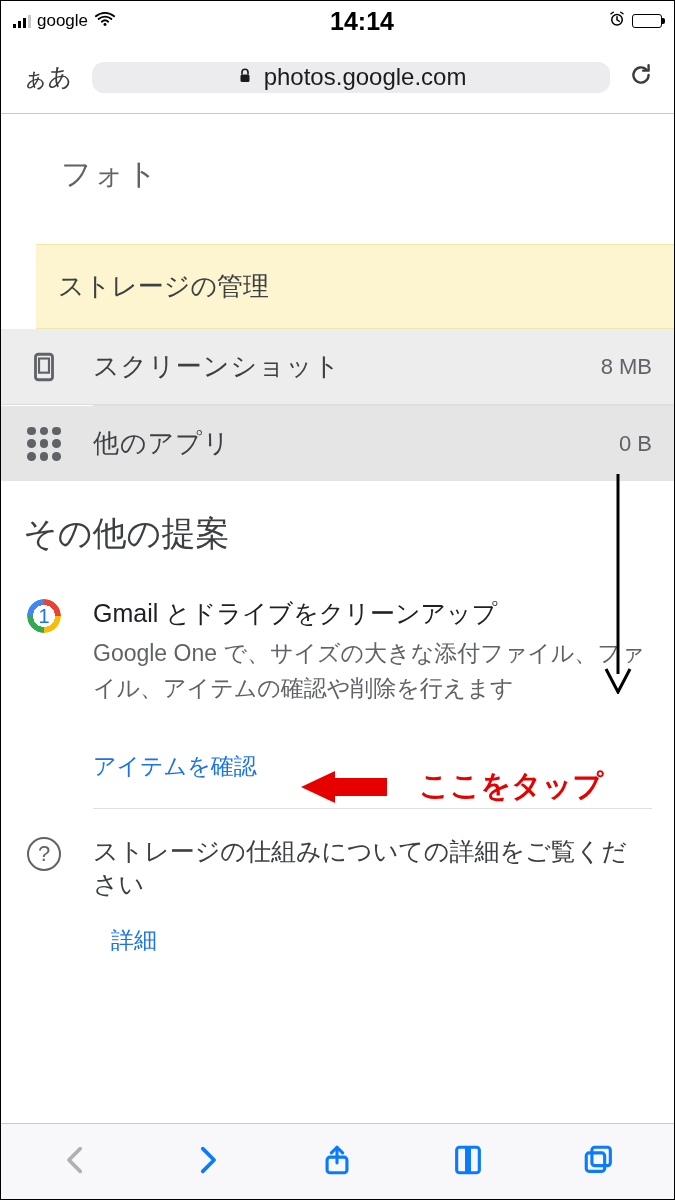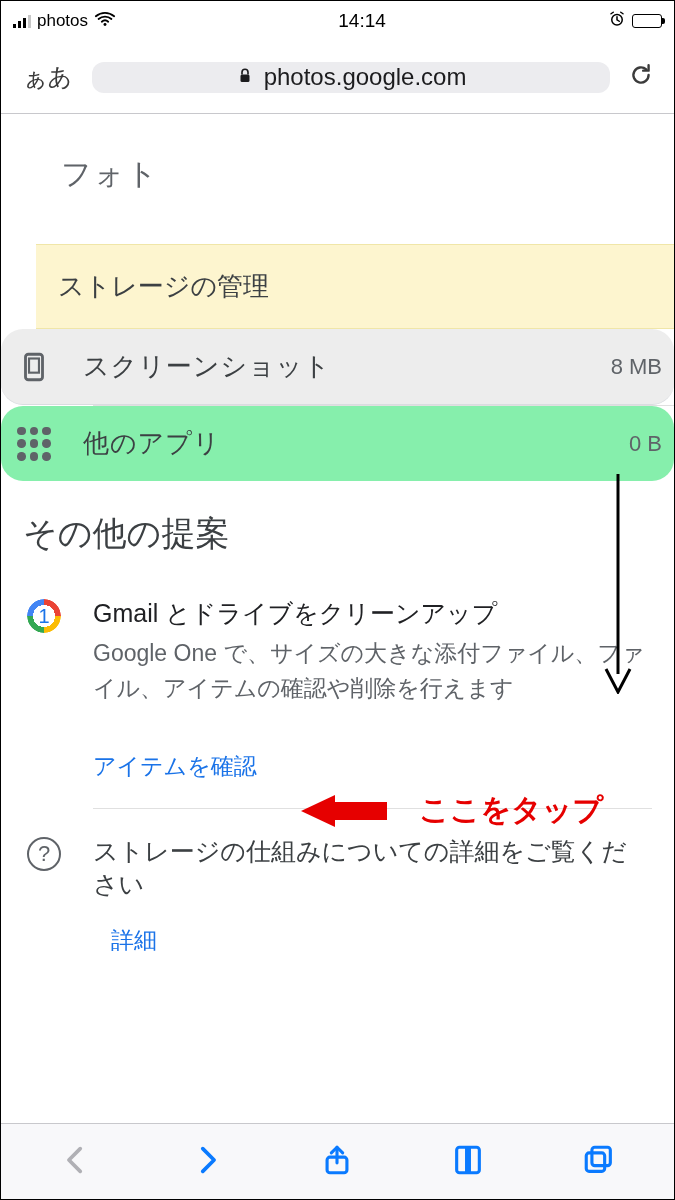"photos" span.carrier { text: photos -> google }
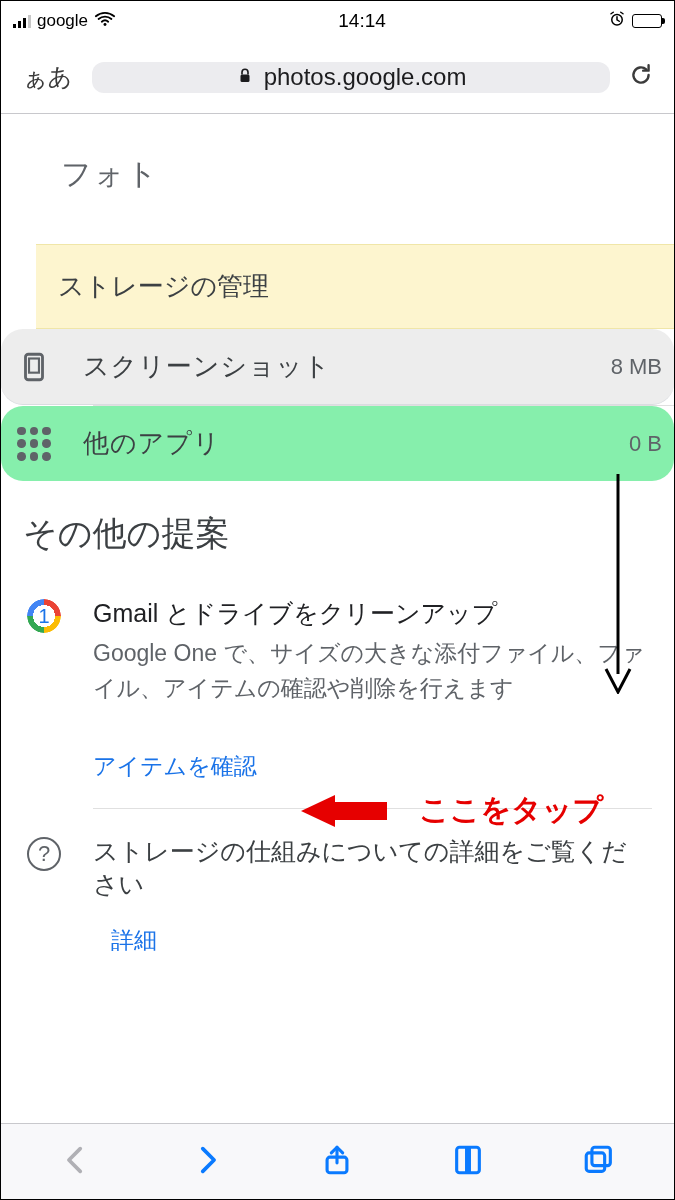"14:14" .clock { font-size: 19px -> 25px; font-weight: 400 -> 700 }
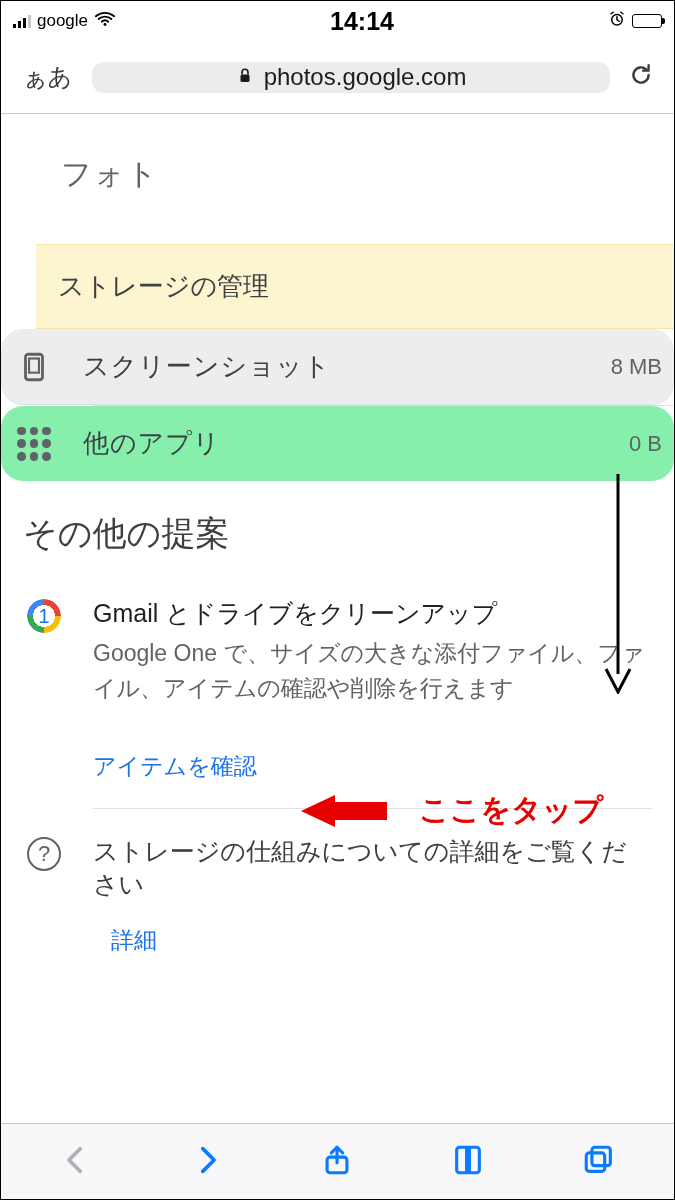"スクリーンショット" .row { border-radius: 22px -> none; padding: 20px 12px -> 20px 22px }
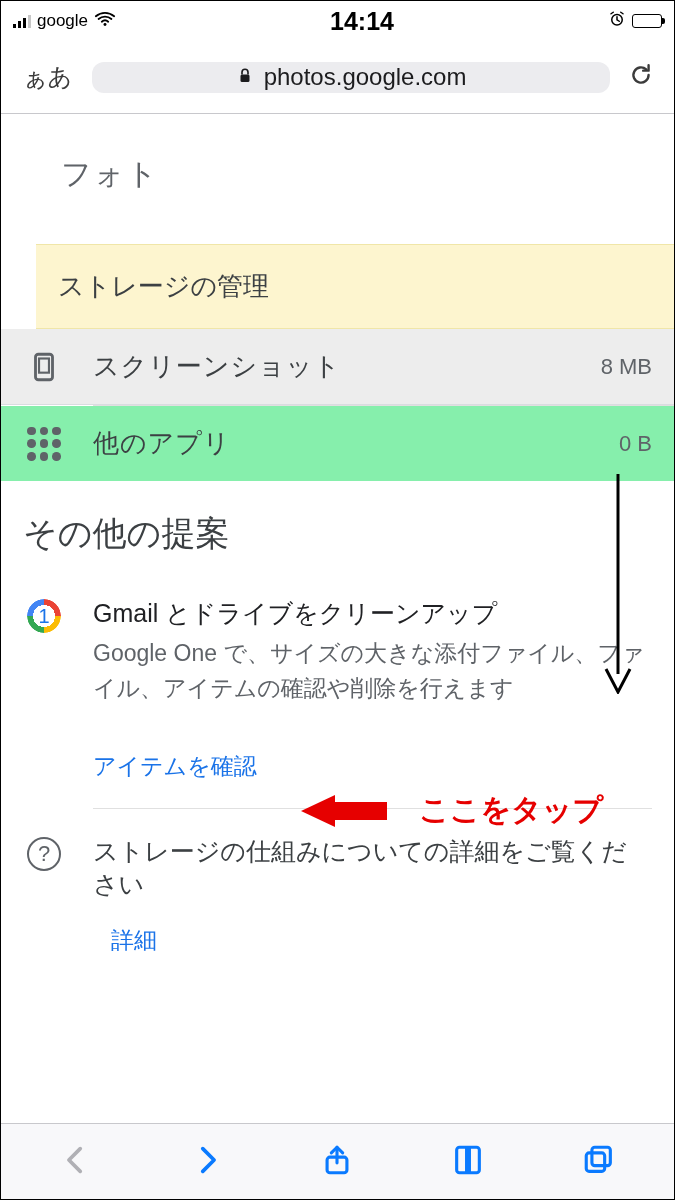"他のアプリ" .row.otherapps { background: #86efac -> #e5e5e5 }
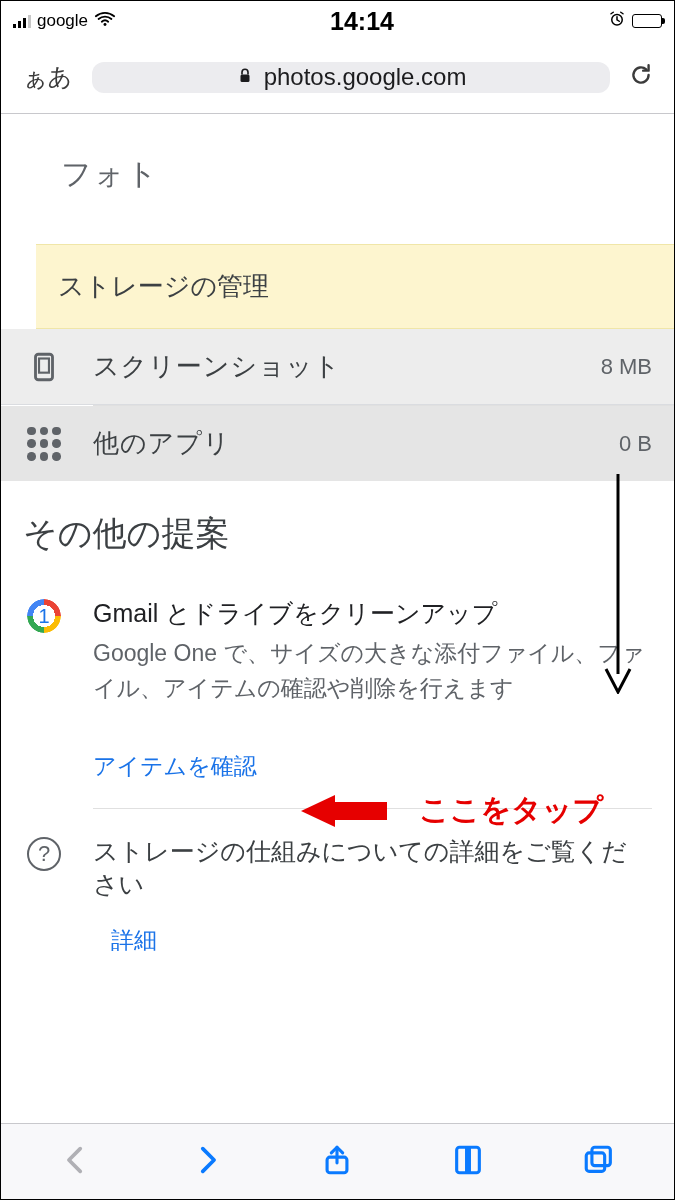"ここをタップ" div.annotation { top: 676px -> 652px }
